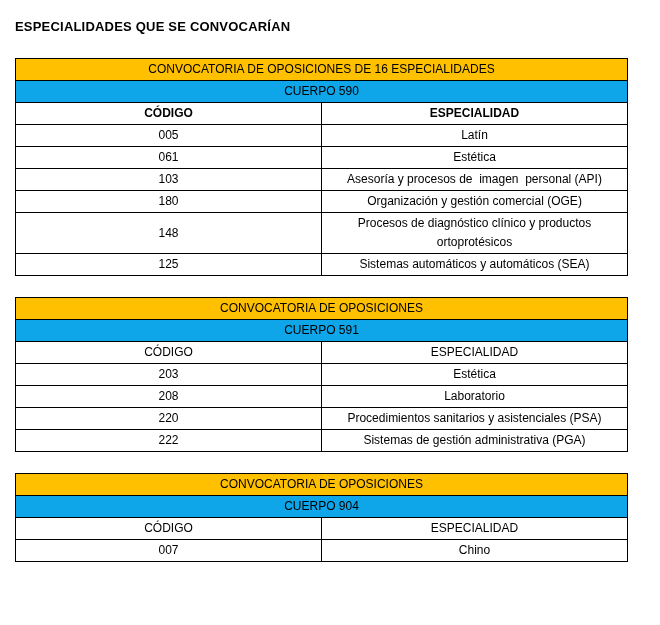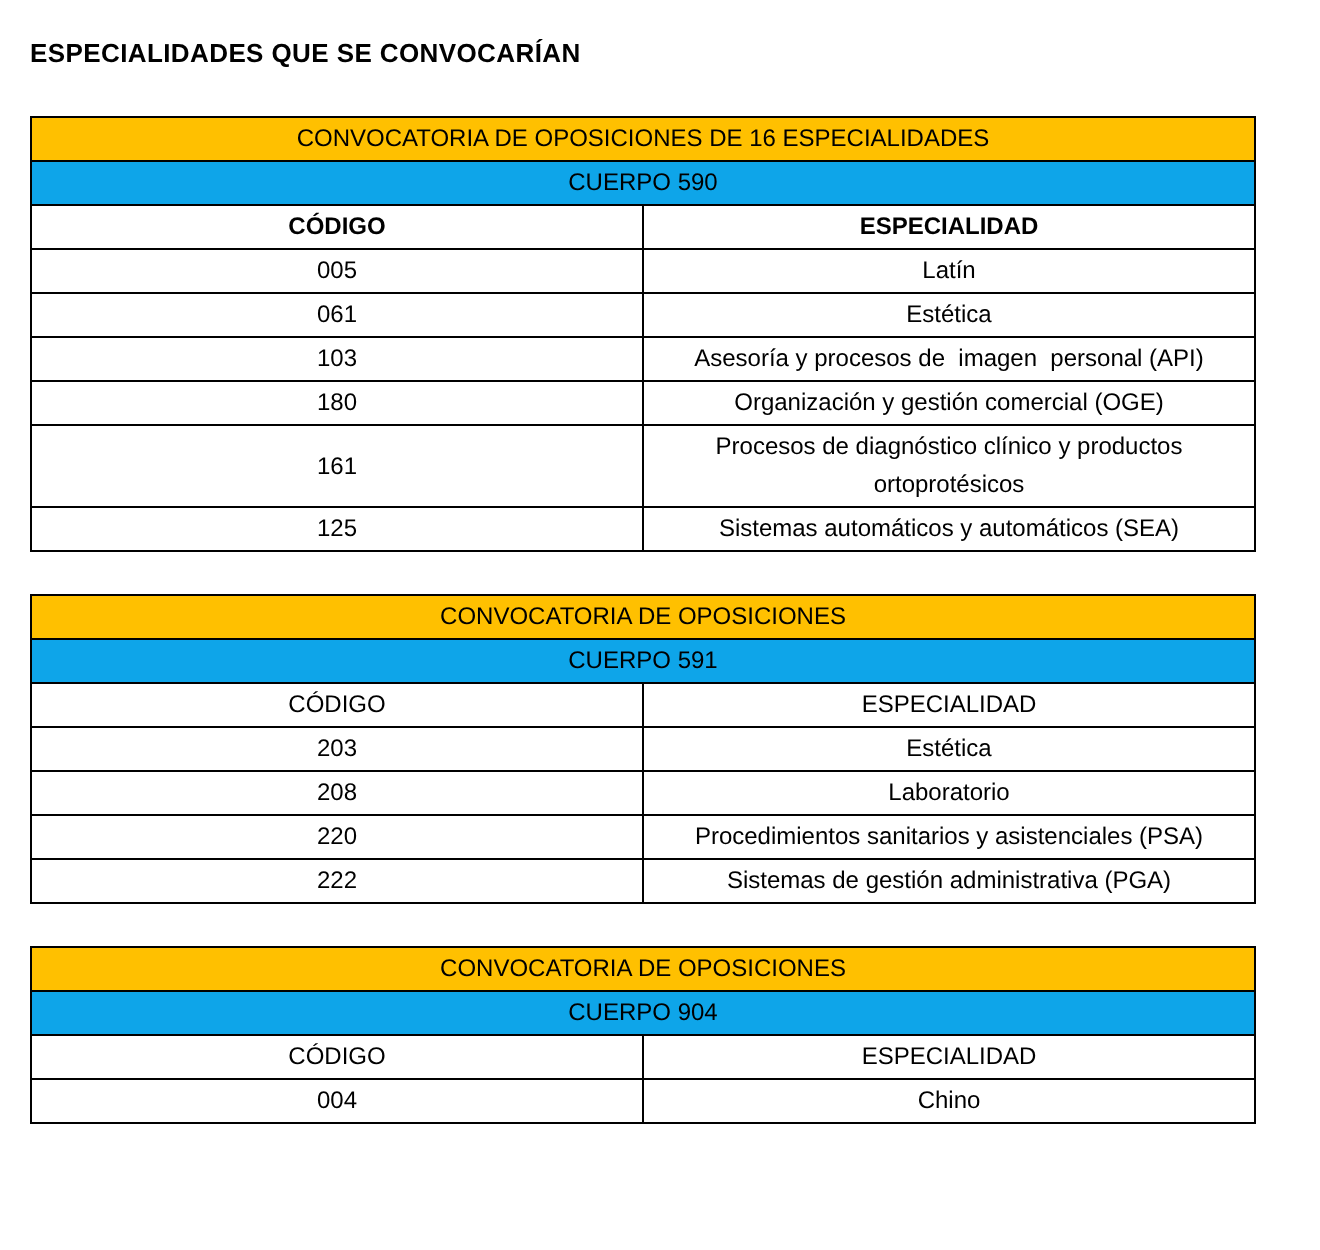"161" td.code { text: 161 -> 148 }
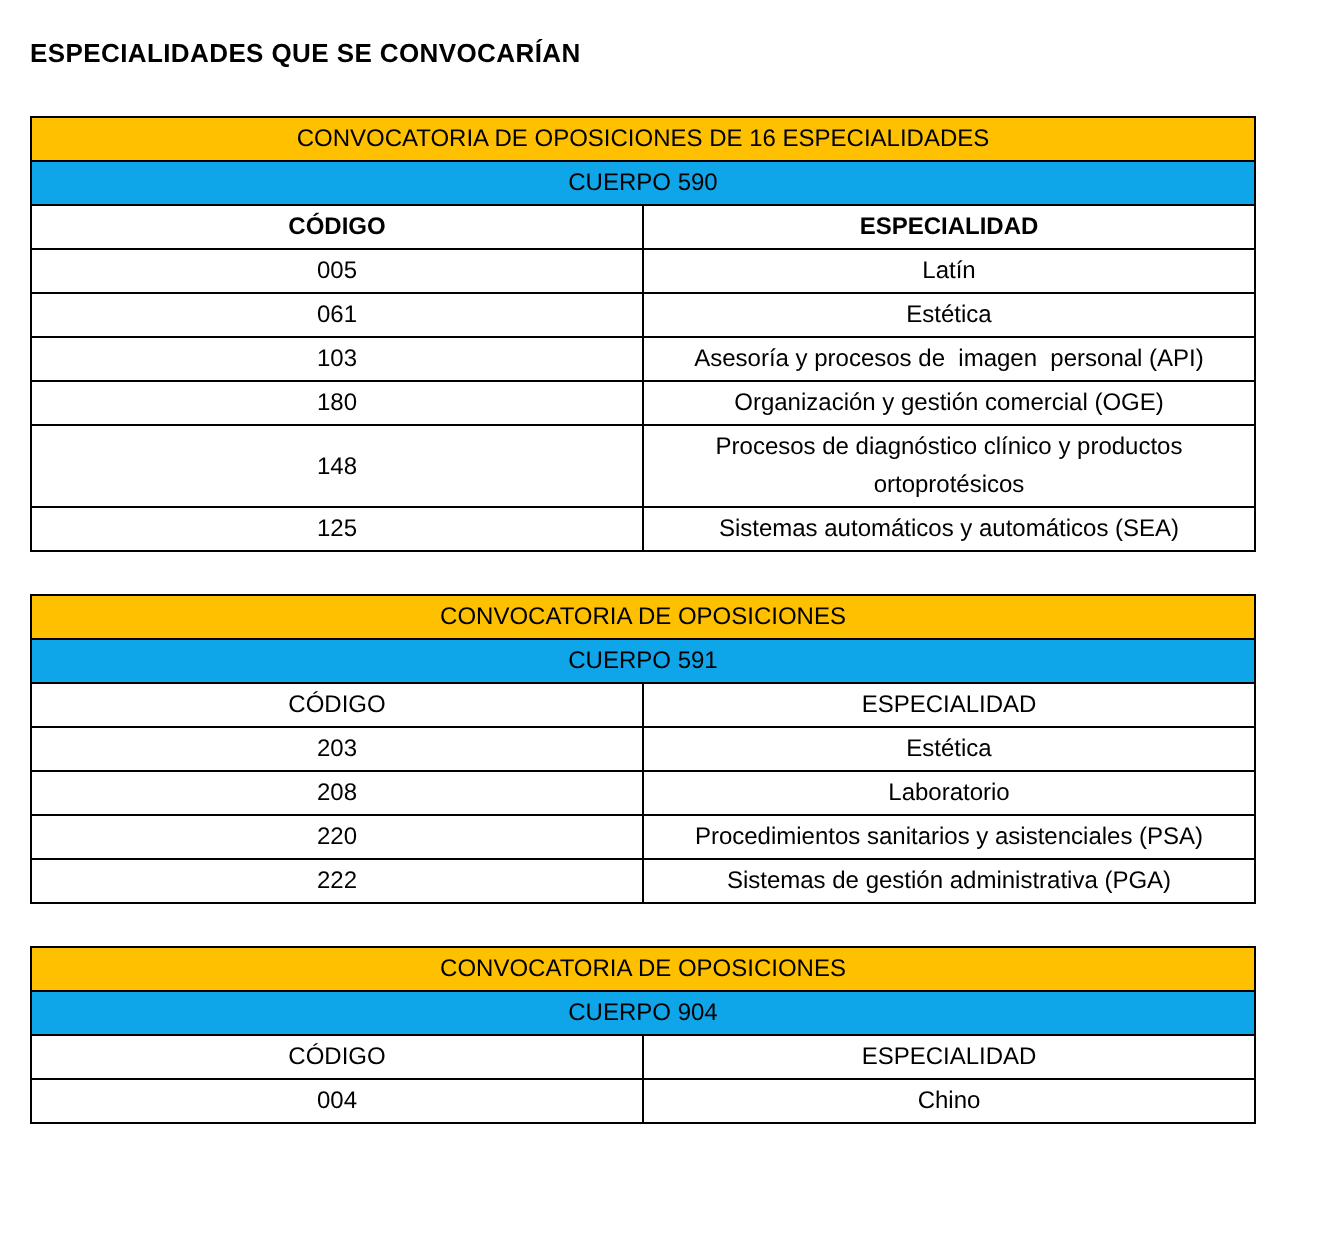"004" td.code { text: 004 -> 007 }
